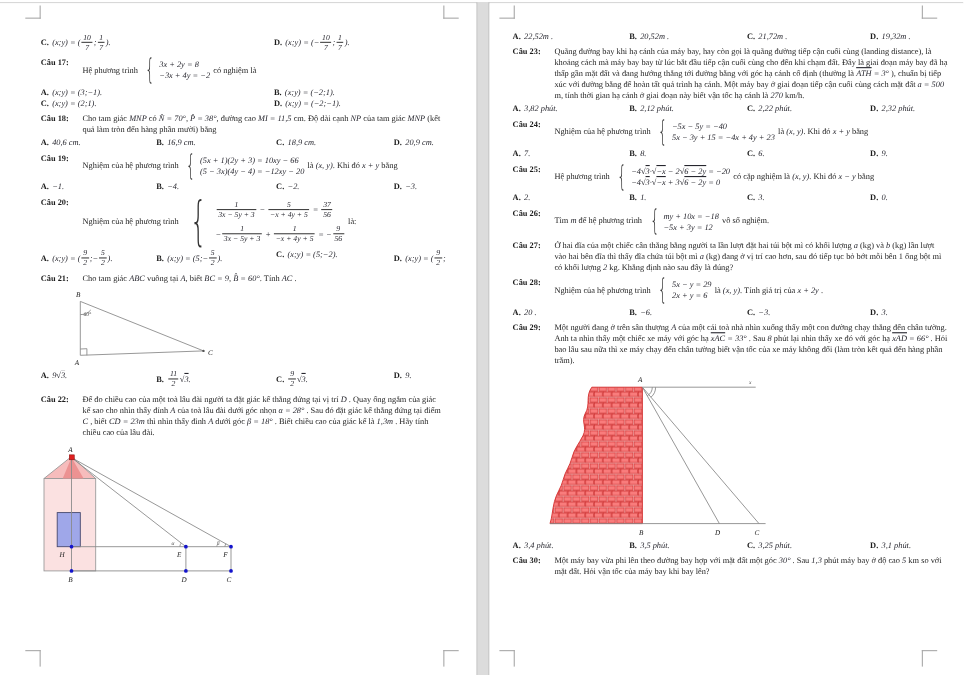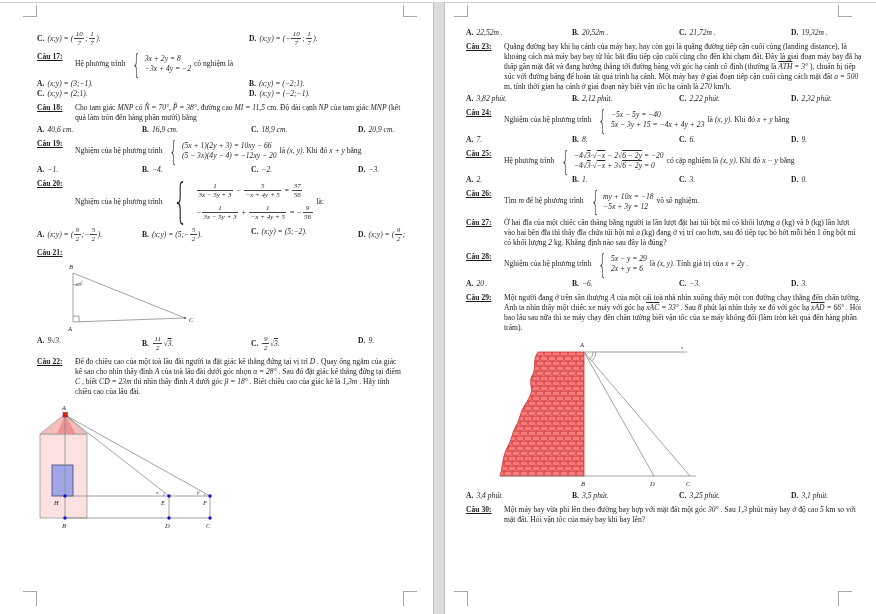"Câu 23:" .qnum { text-decoration: underline -> none }
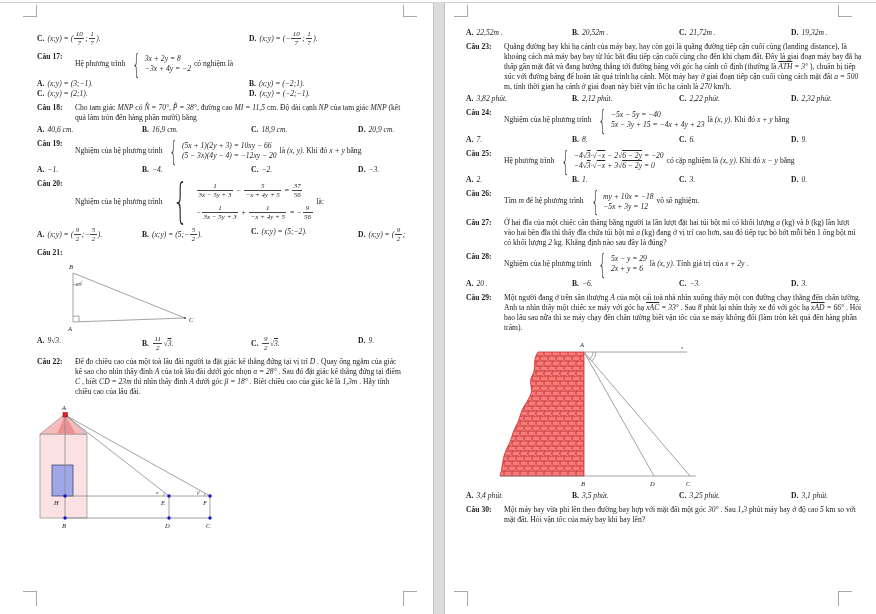"Cho tam giác ABC vuông" div.qbody { html: none -> <div><span>Cho tam giác </span><span>ABC</span><span> vuông tại </span><span>A</span><span>, biết </span><span>BC = 9</span><span>, </span><span>B̂ = 60°</span><span>. Tính </span><span>AC</span><span> .</span></div> }
